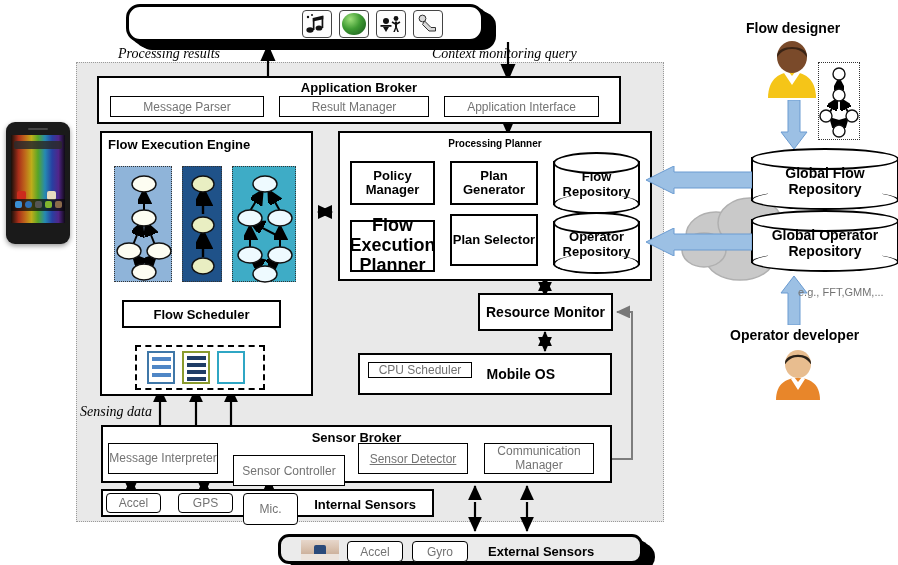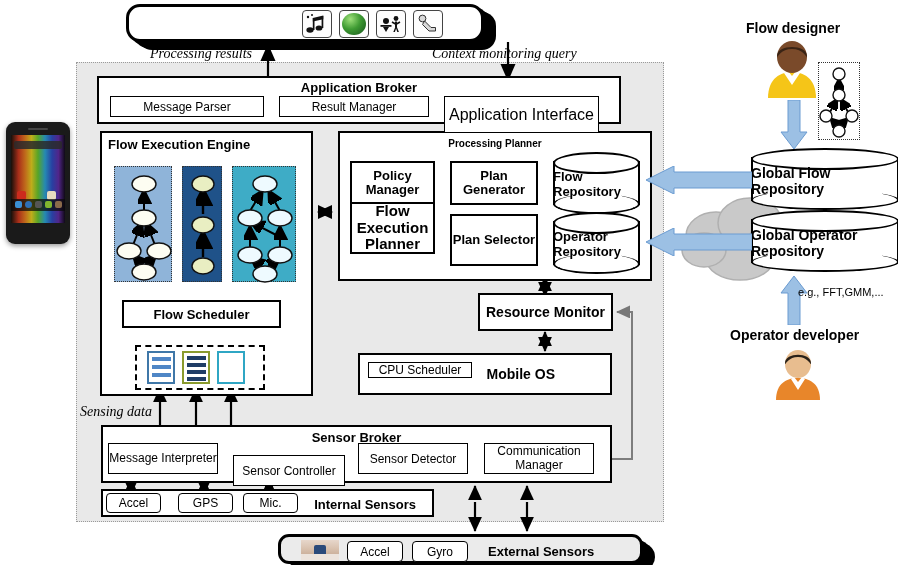"Processing results" div.abs { left: 150px -> 118px }
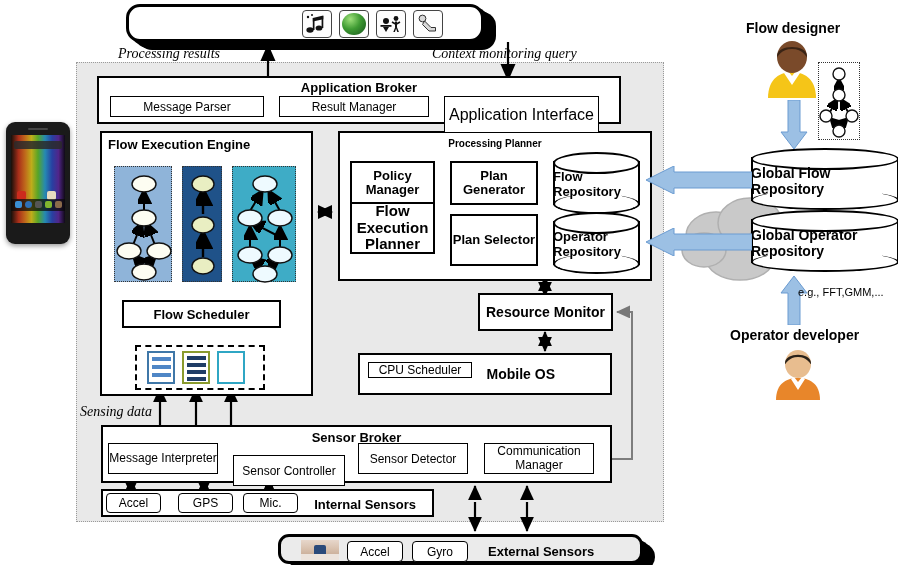"Message Parser" .lbl-reg { color: #000000 -> #737373 }
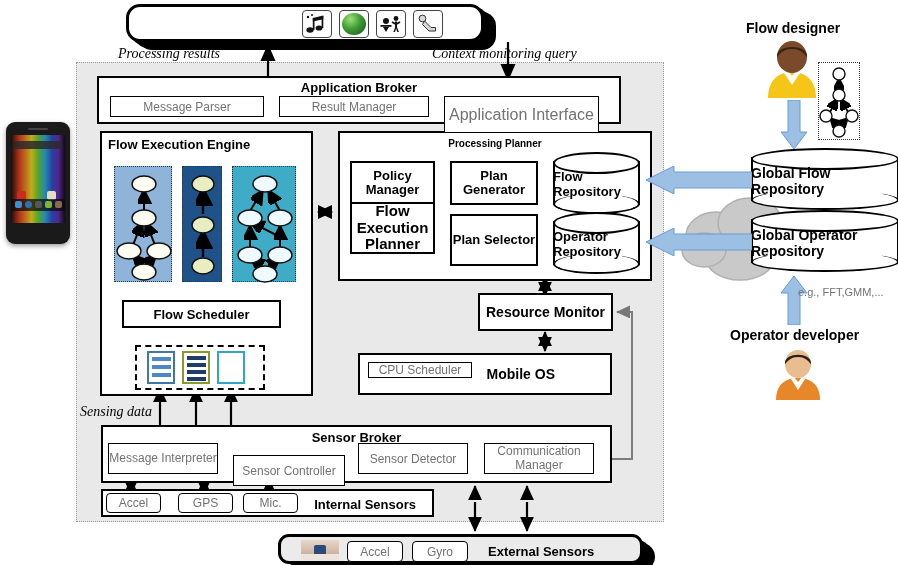"Application Interface" div.abs { font-size: 16px -> 12px; height: 37px -> 21px }
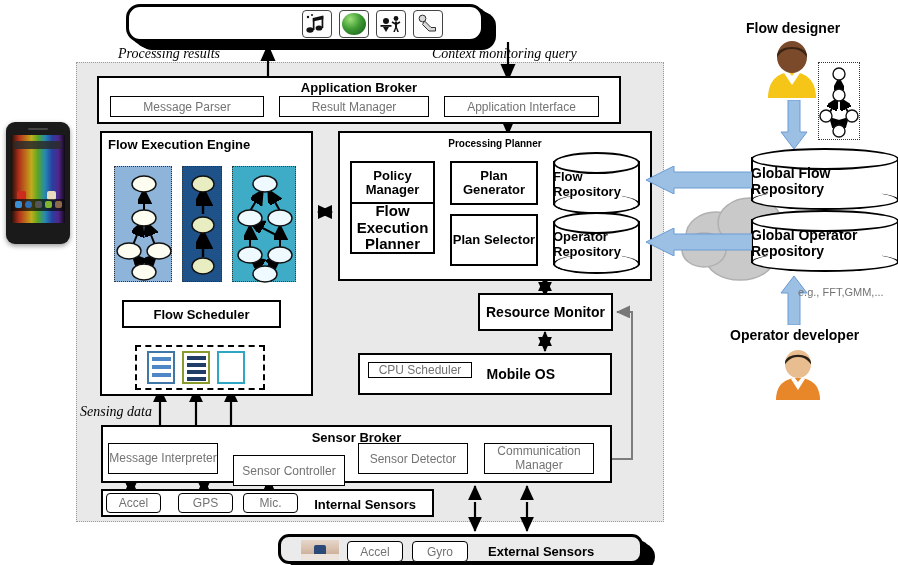"Flow Repository" .cyl .txt { text-align: none -> center }
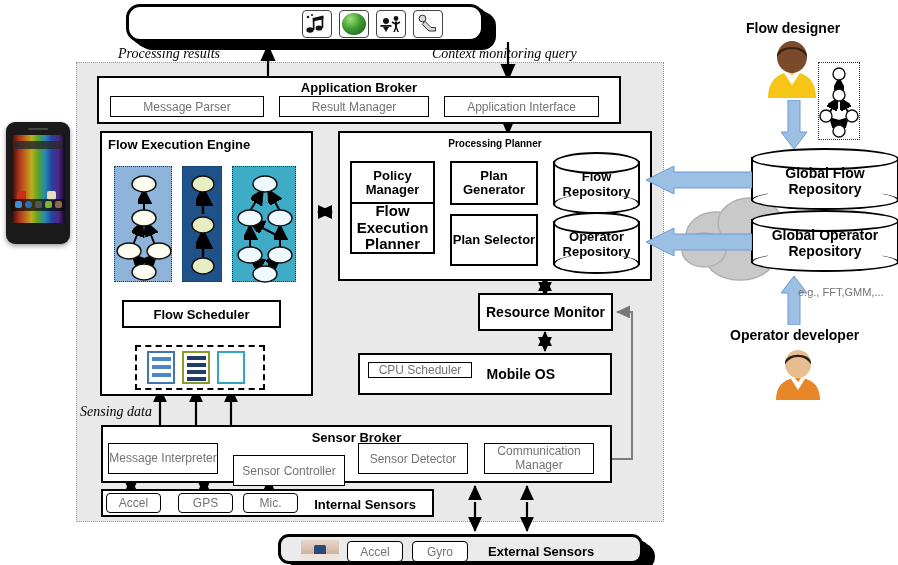"Flow Execution Planner" div.abs { font-size: 15px -> 18px; top: 202px -> 220px }
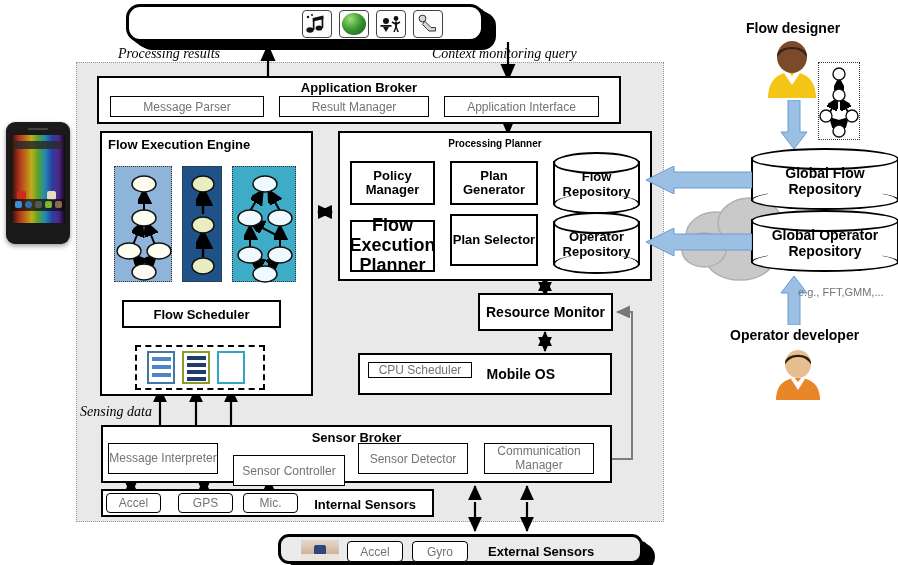"Sensor Detector" div.abs { text-decoration: none -> underline }
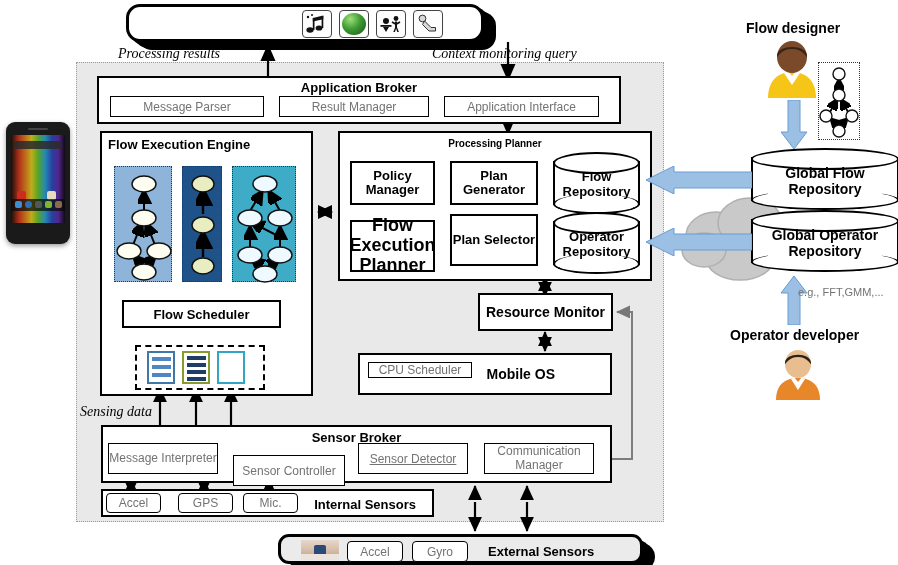"Mic." div.abs { height: 20px -> 32px }
